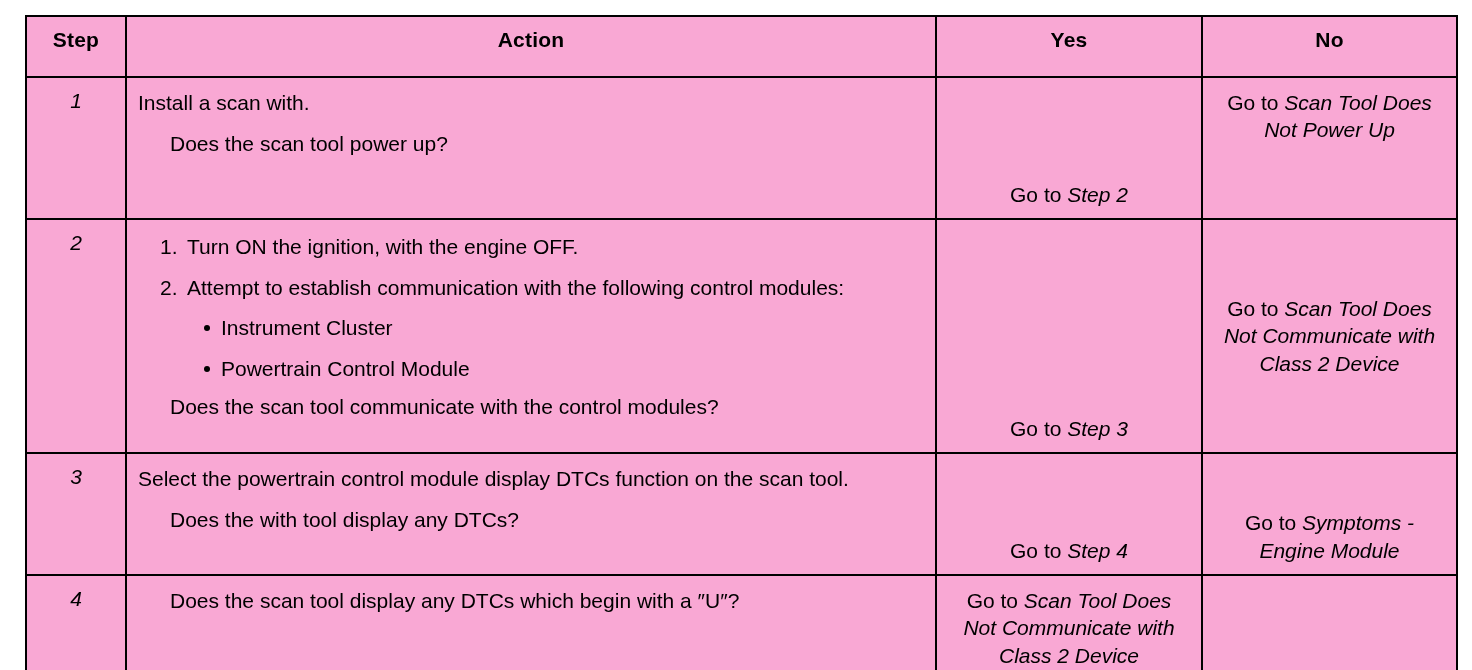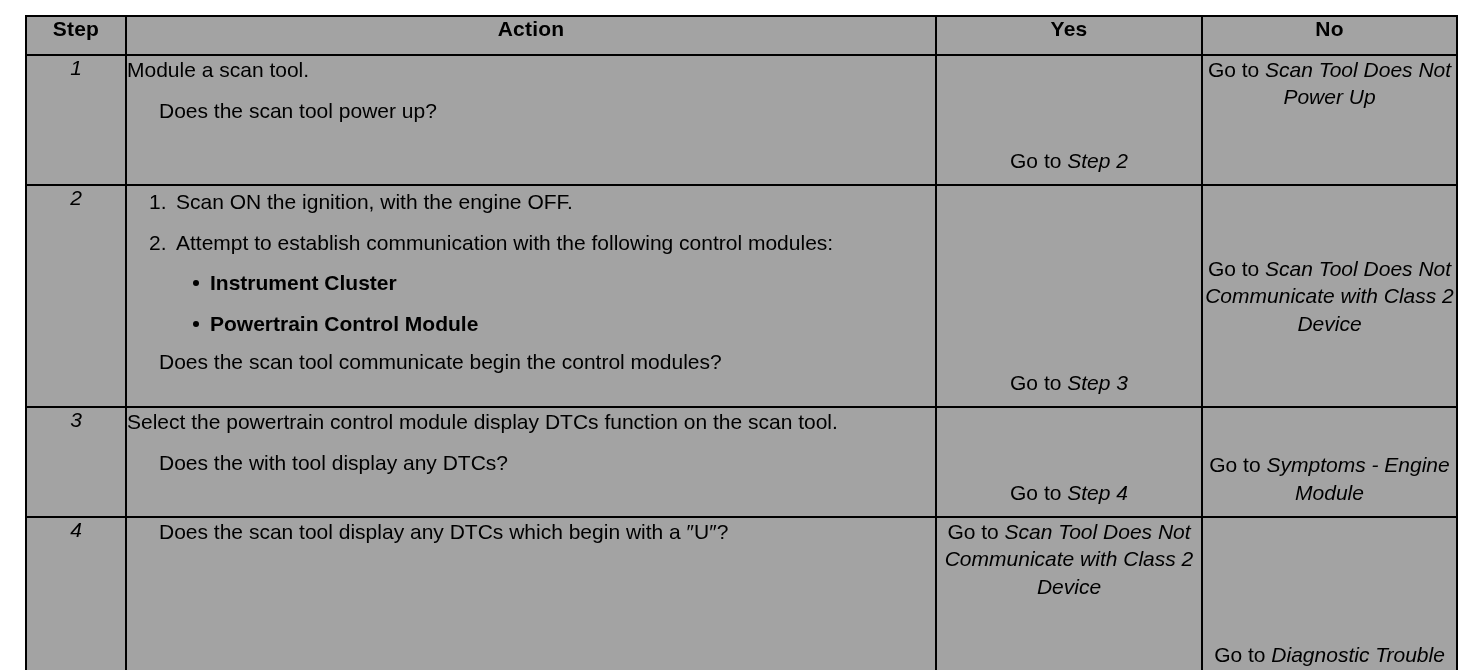"Step" table.diag td, table.diag th { background: #a3a3a3 -> #f9a8d4; padding: 0 -> 11px }
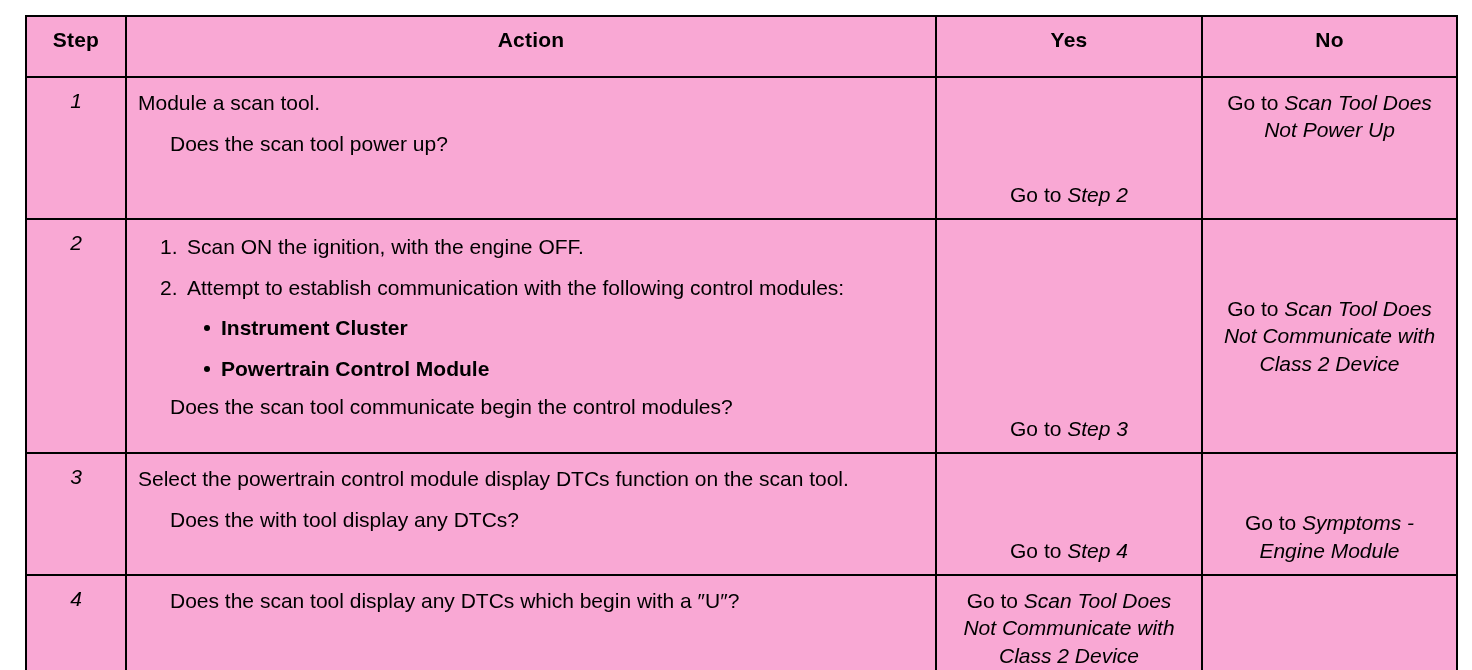"Module a scan tool." div.line { text: Module a scan tool -> Install a scan with }
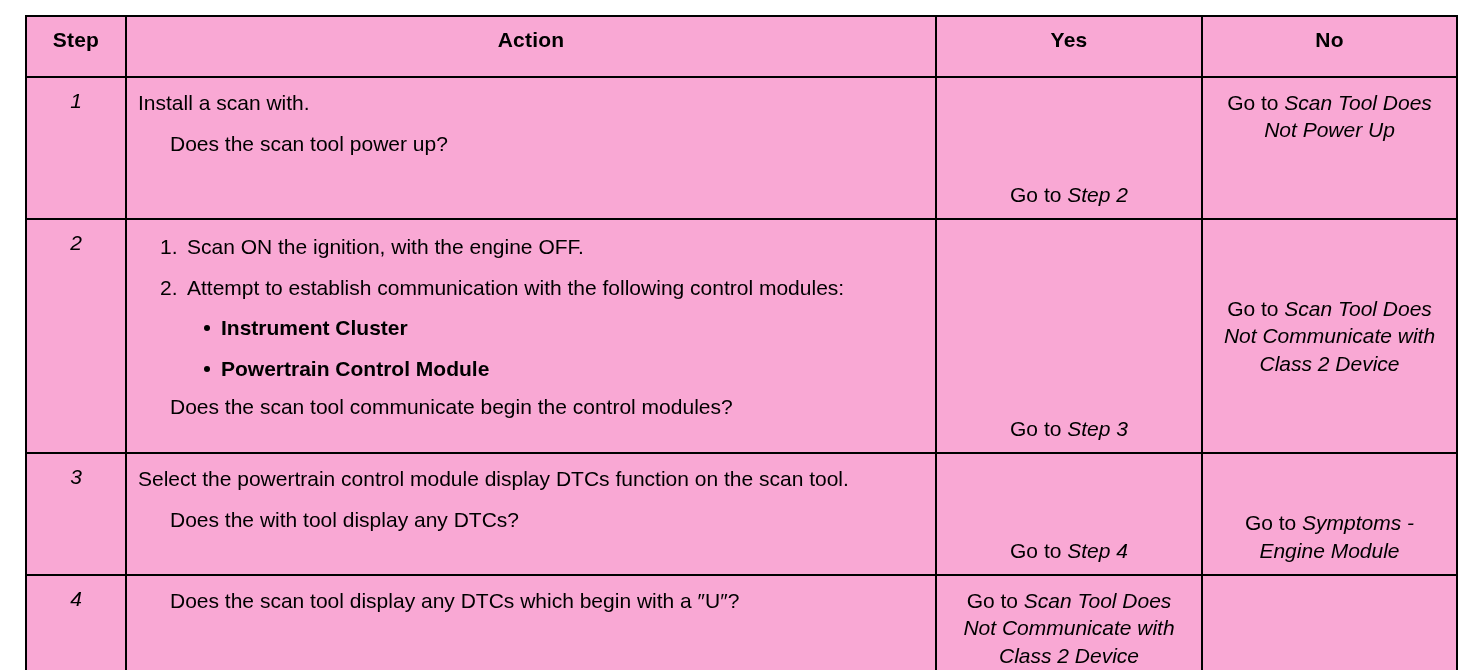"Scan ON the ignition, with" li { text: Scan -> Turn }
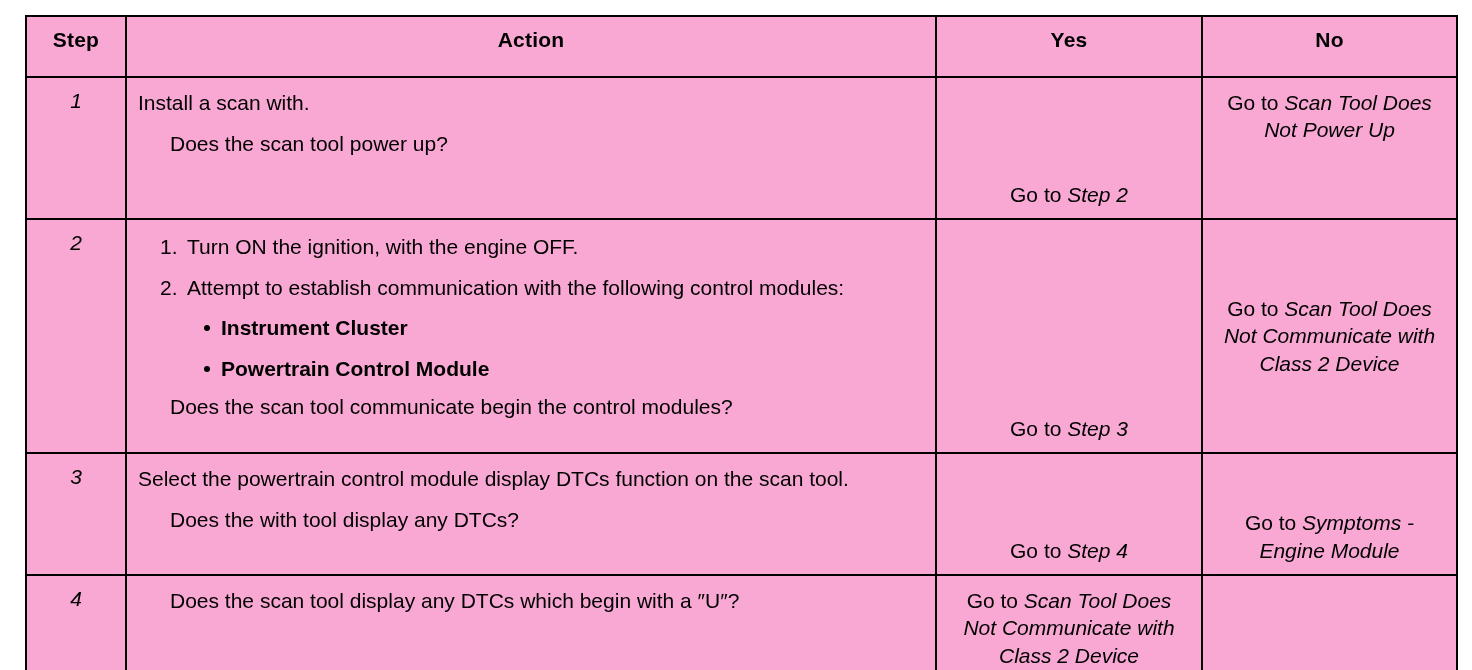"Instrument Cluster" ul.bullist > li { font-weight: bold -> none }
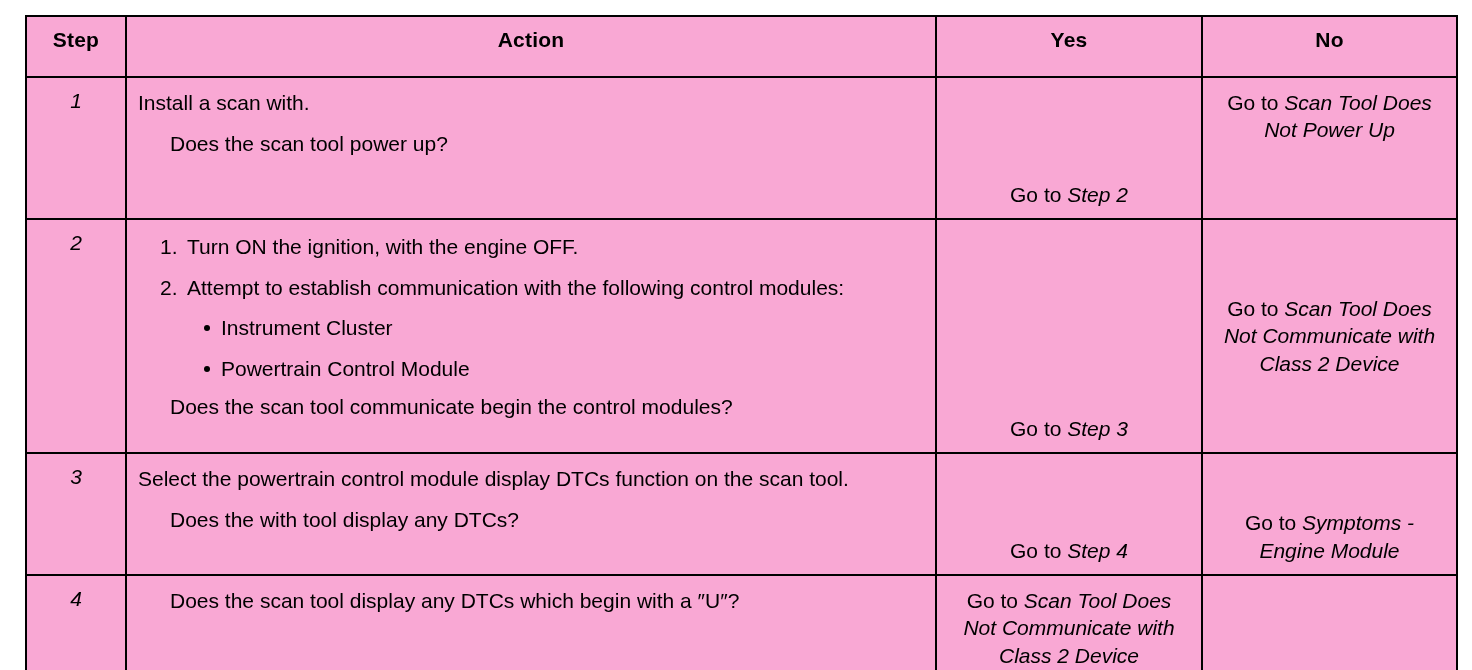"Does the scan tool communicate" div.line { text: begin -> with }
